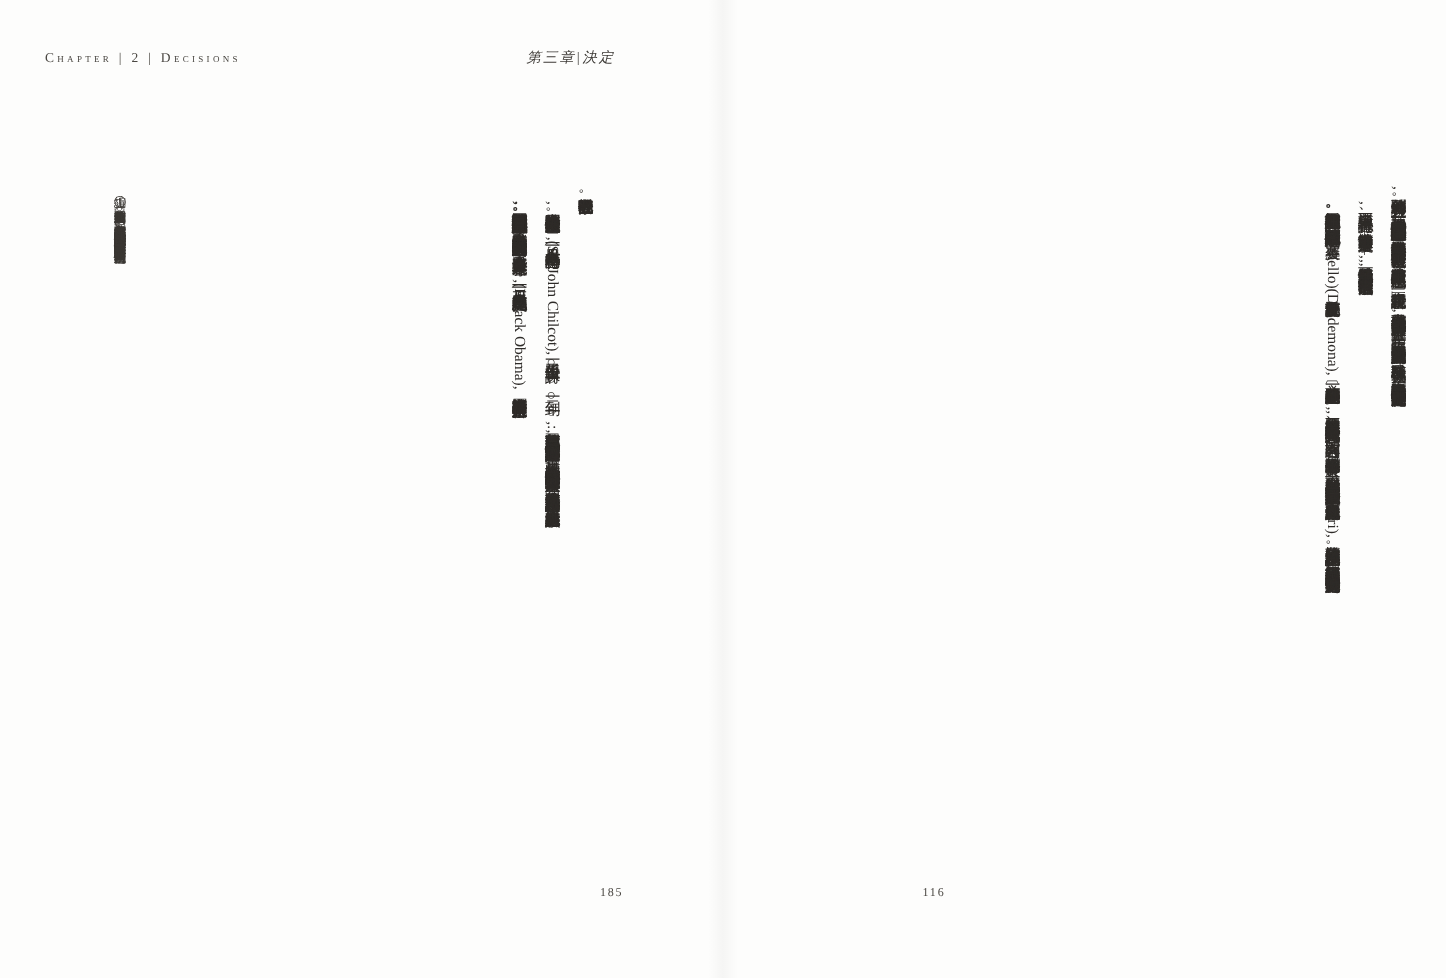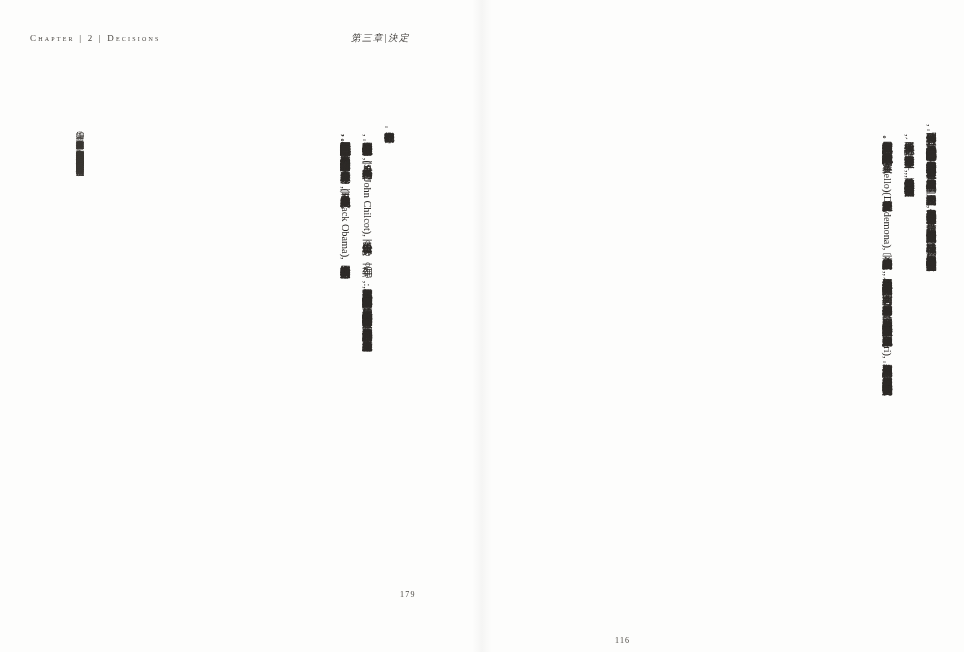"179" div.page-number { text: 179 -> 185 }
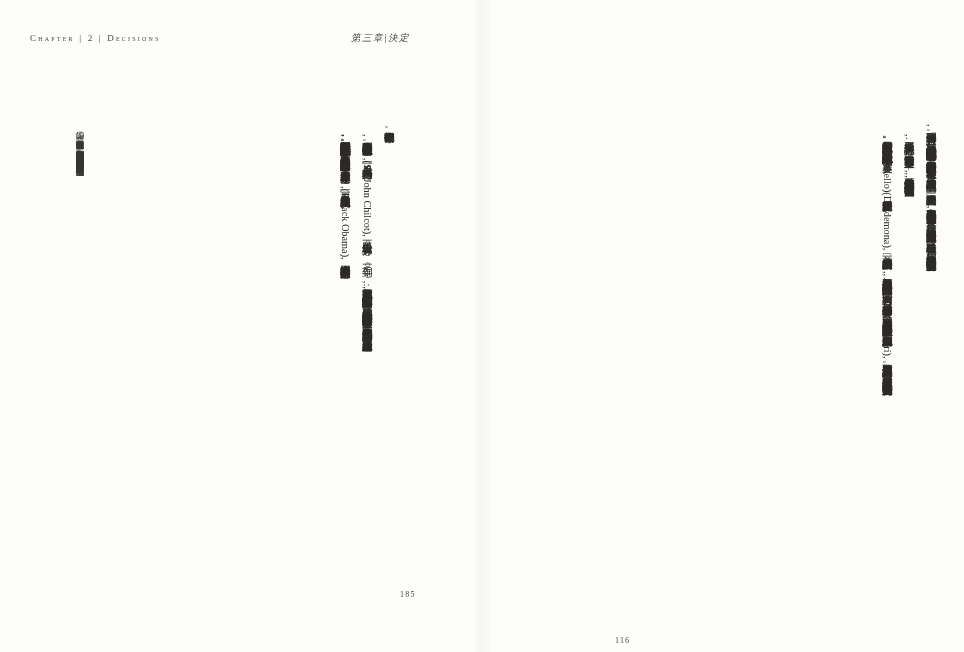"116" #pagenum-116 { margin-top: 46px -> none }
